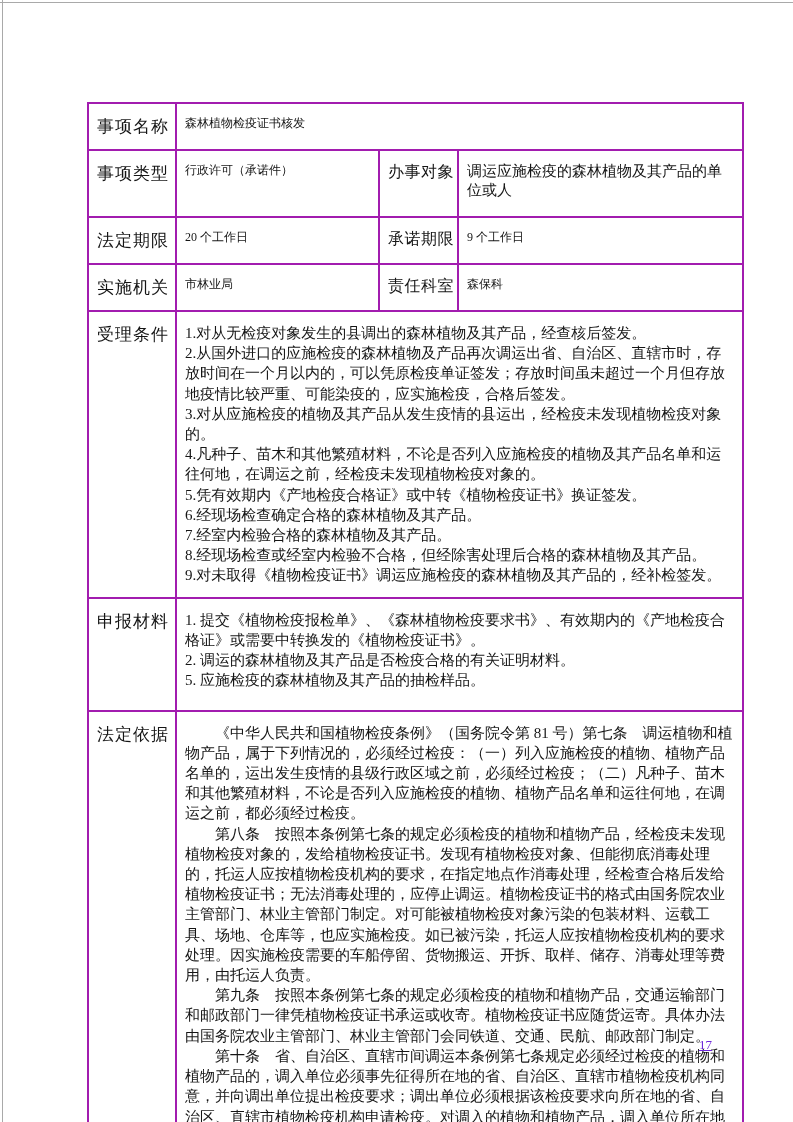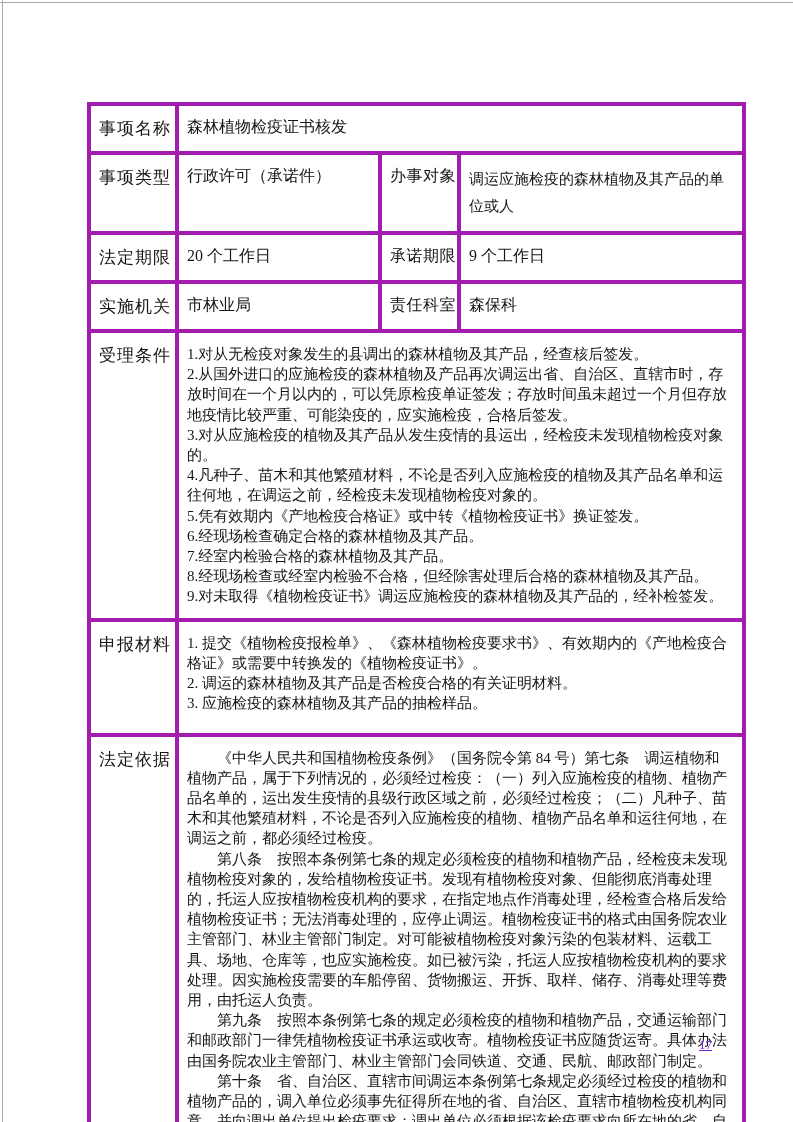"事项名称" table.doc td { border: 4px solid #a21caf -> 2px solid #a21caf }
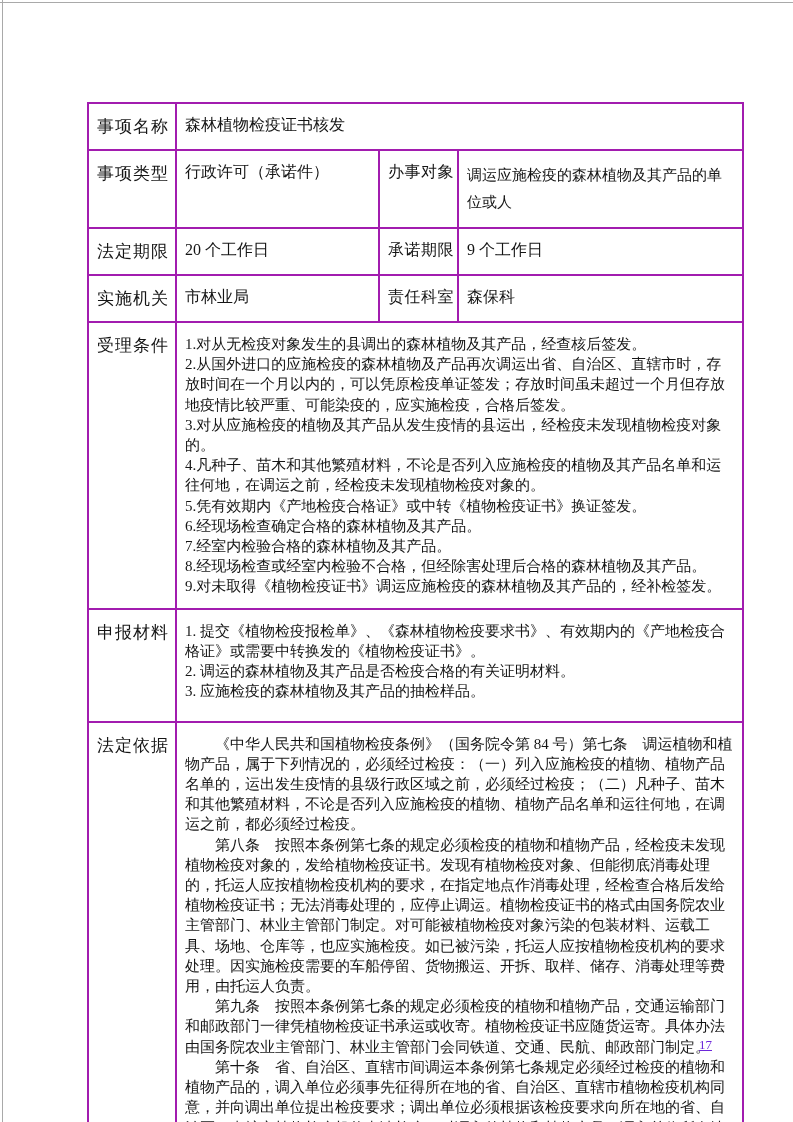"森林植物检疫证书核发" td.val { font-size: 16px -> 12px }
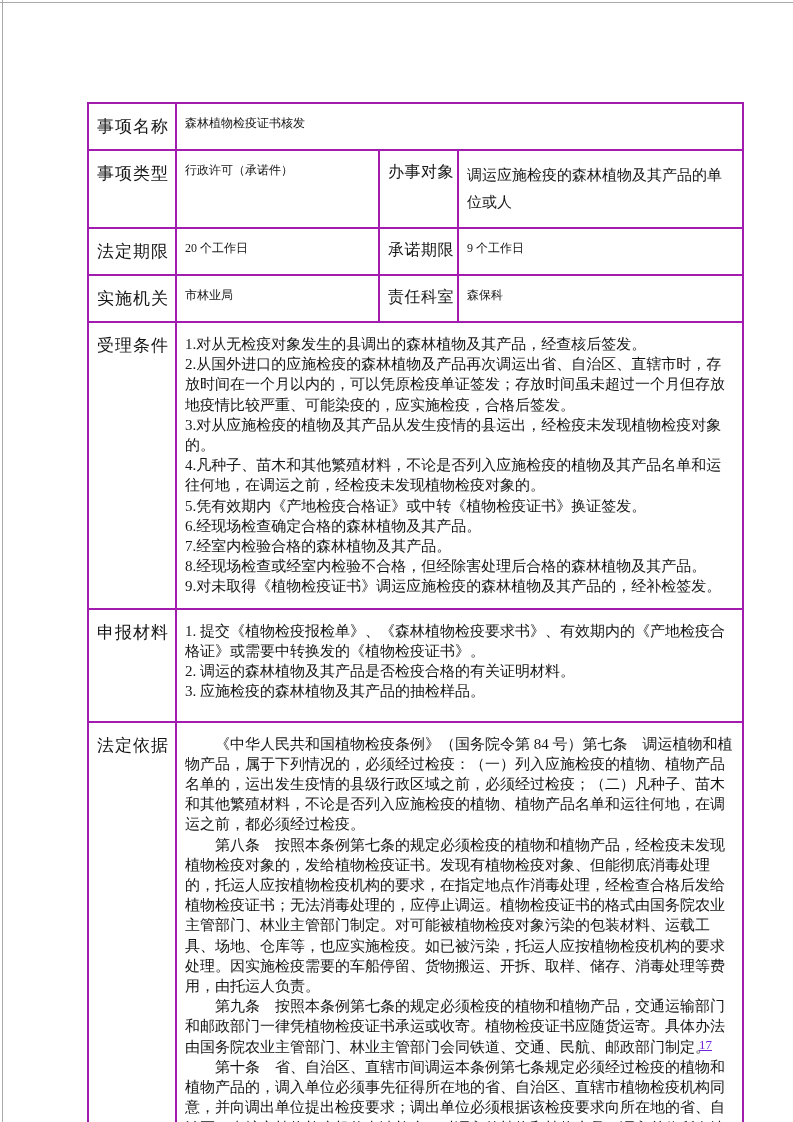"调运应施检疫的森林植物及其产品的单位或人" td.val-sm { line-height: 27px -> 19px }
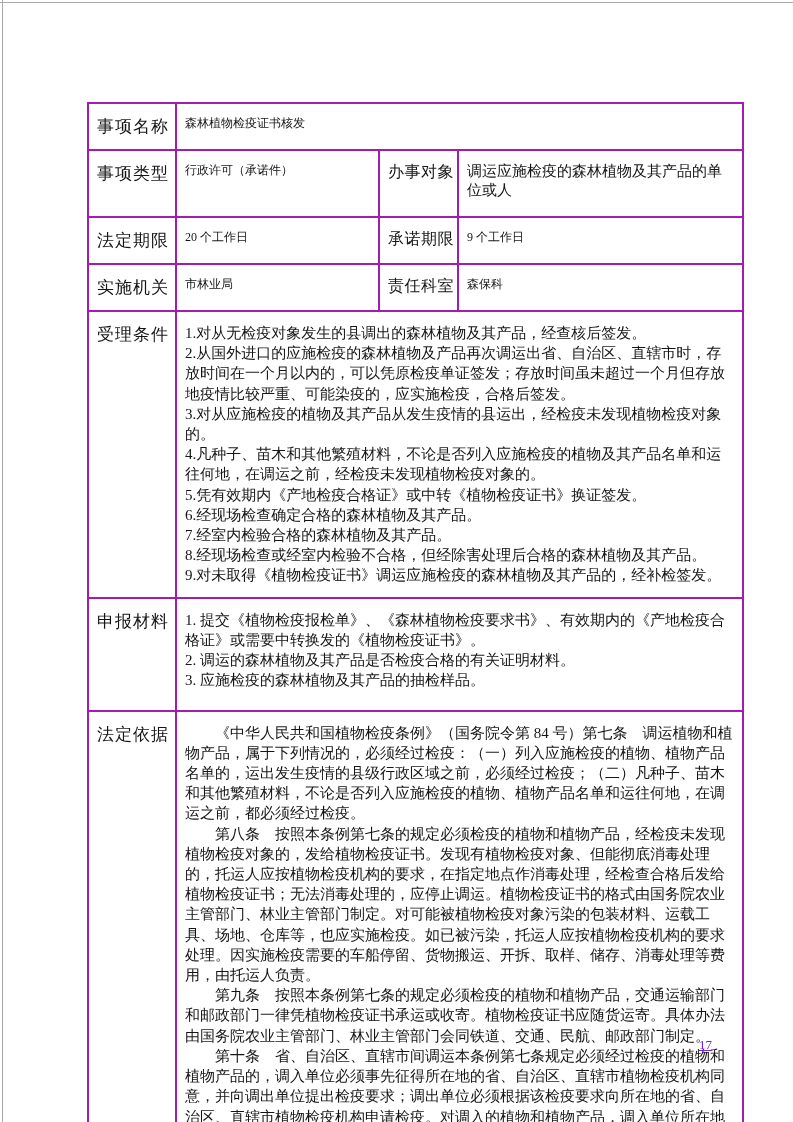"3. 应施检疫的森林植物及其产品的抽检样品。" div { text: 3 -> 5 }
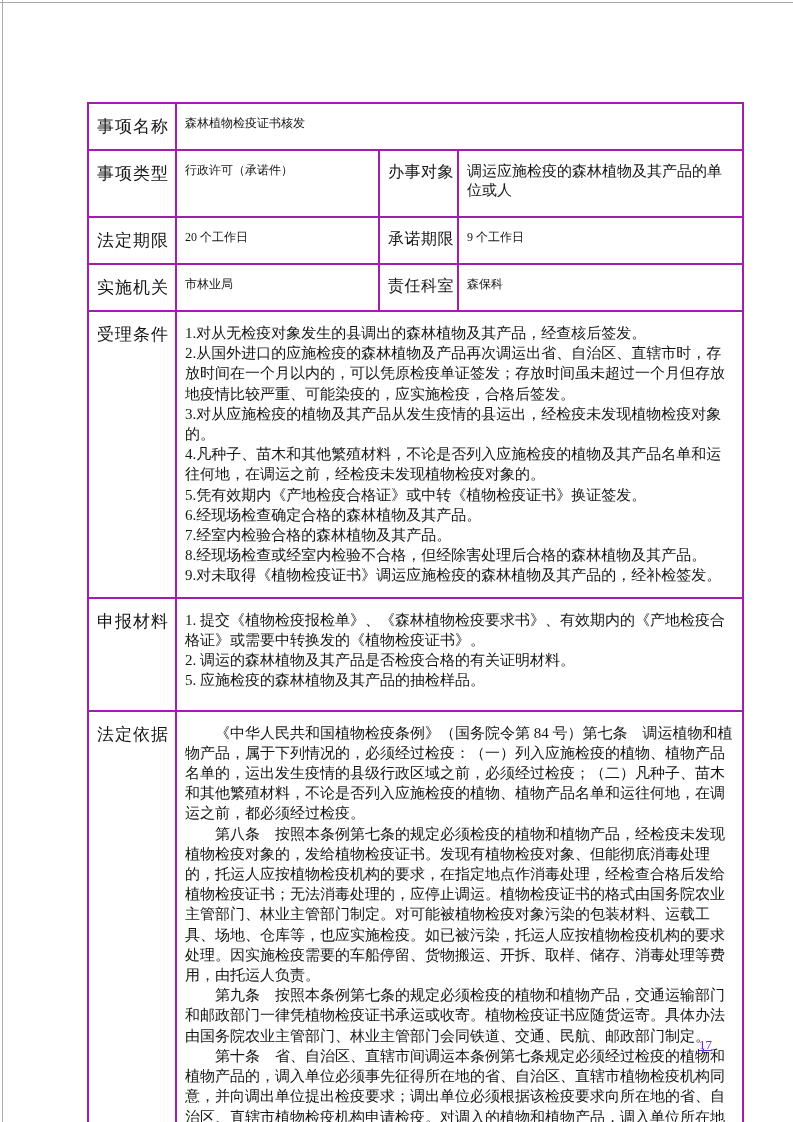"《中华人民共和国植物检疫条例》（国务院令第 84 号）第七条" div.para { text: 84 -> 81 }
